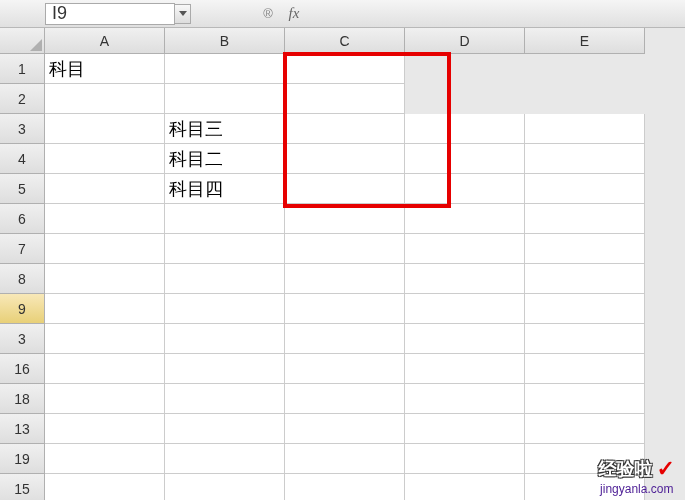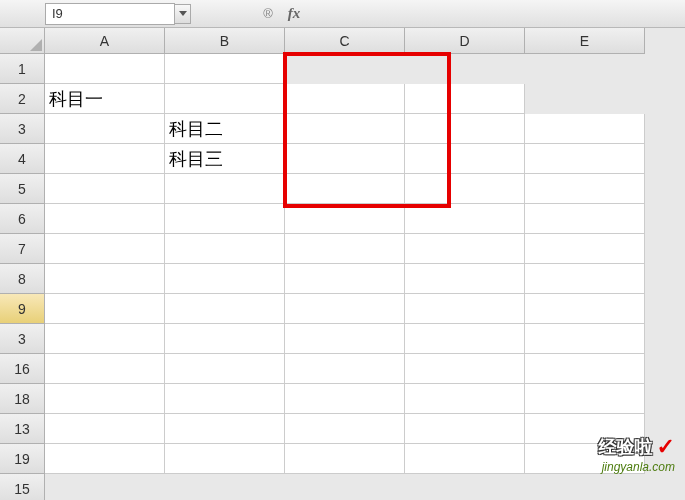"I9" .name-box { font-size: 13px -> 18px }
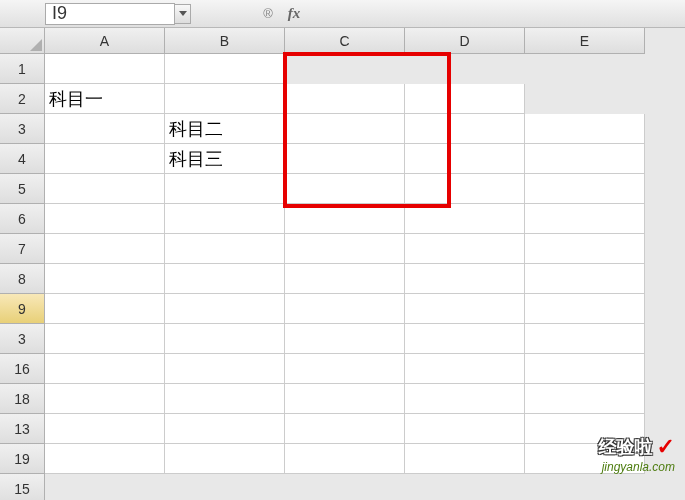"fx" .fx-label { font-weight: bold -> none }
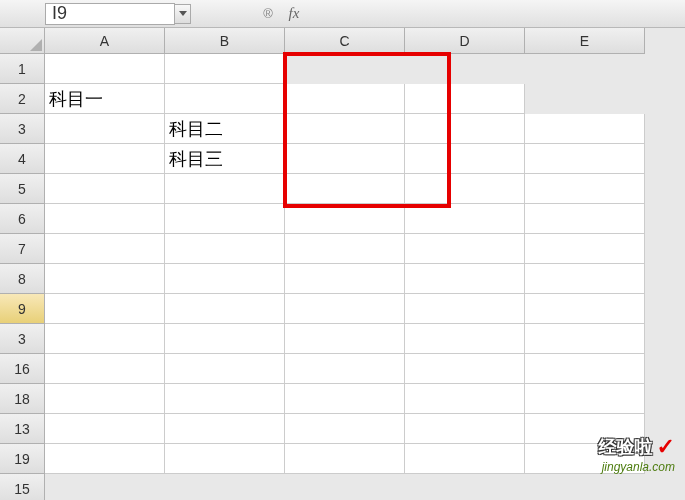"科目" div.cell { html: none -> <div>科目</div> }
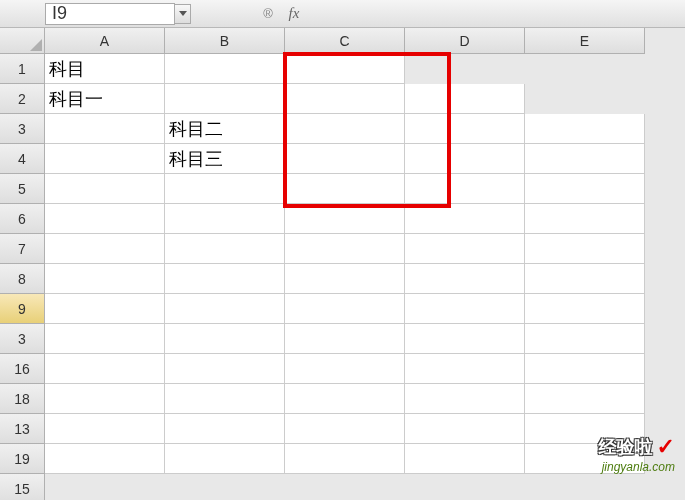"科目一" div.cell { html: <div>科目一</div> -> none }
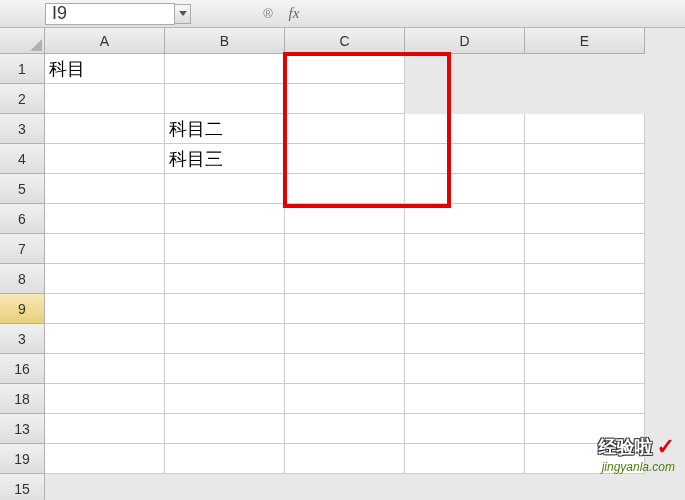"科目二" div.cell-row { order: before "科目三" -> after "科目三" }
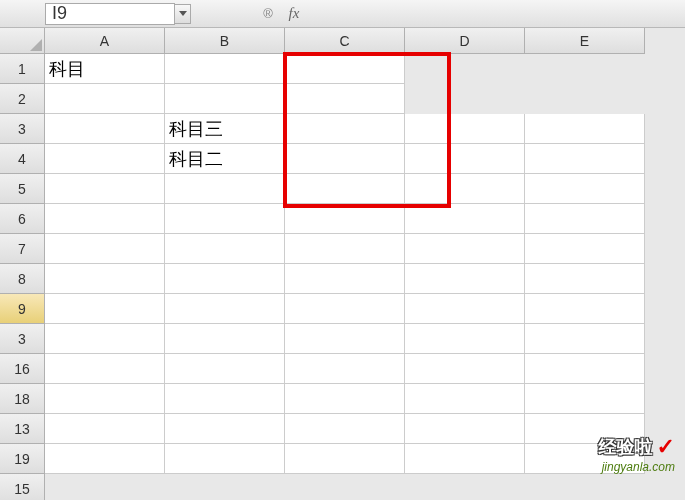"科目四" div.cell-row { html: none -> <div> <div></div> <div>科目四</div> <div></div> <div></div> <div></div> </div> }
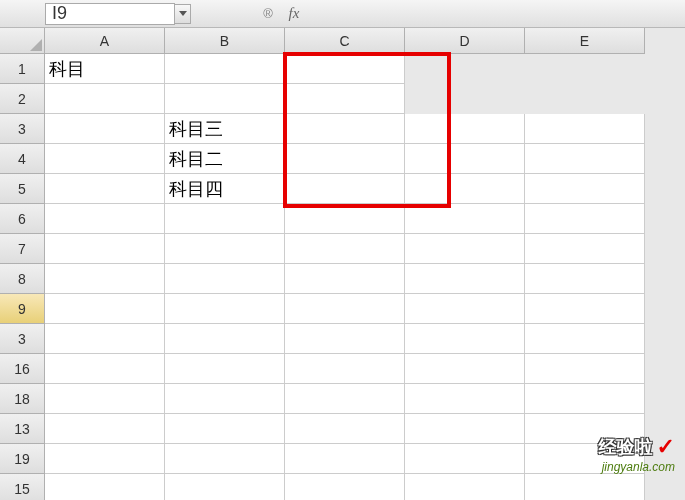"经验啦" .watermark { bottom: 26px -> 4px; text-align: right -> center }
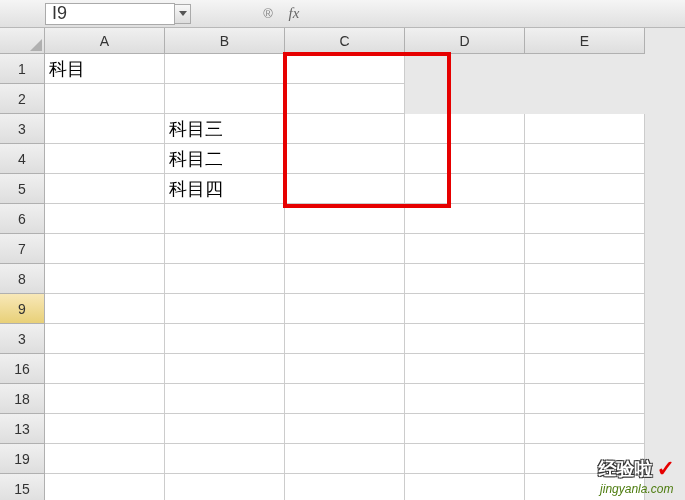"jingyanla.com" .wm-bottom { color: #4d7c0f -> #4c1d95; font-style: italic -> none }
